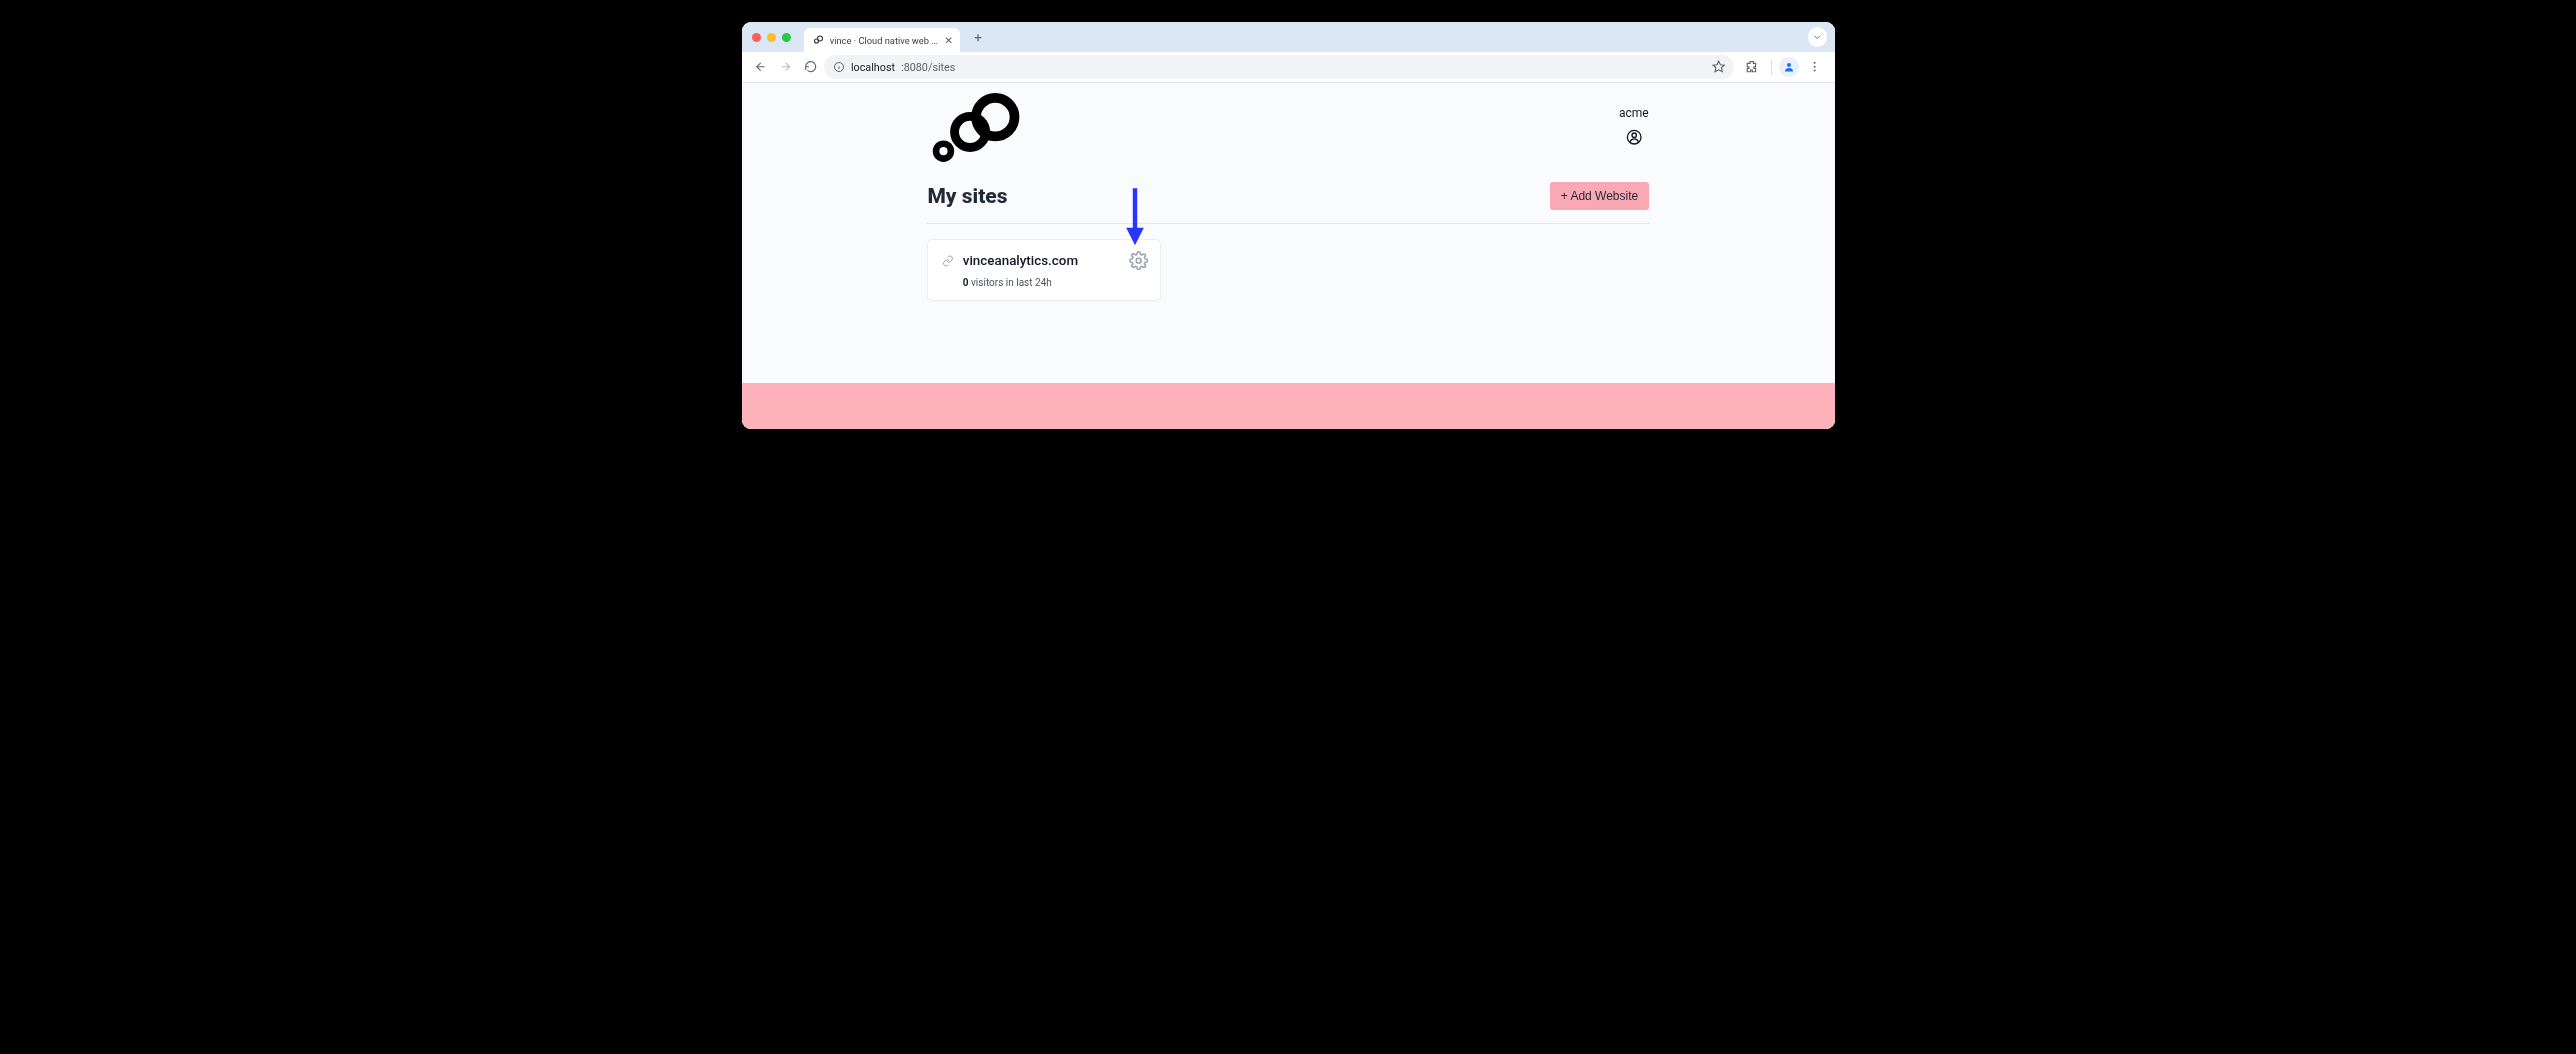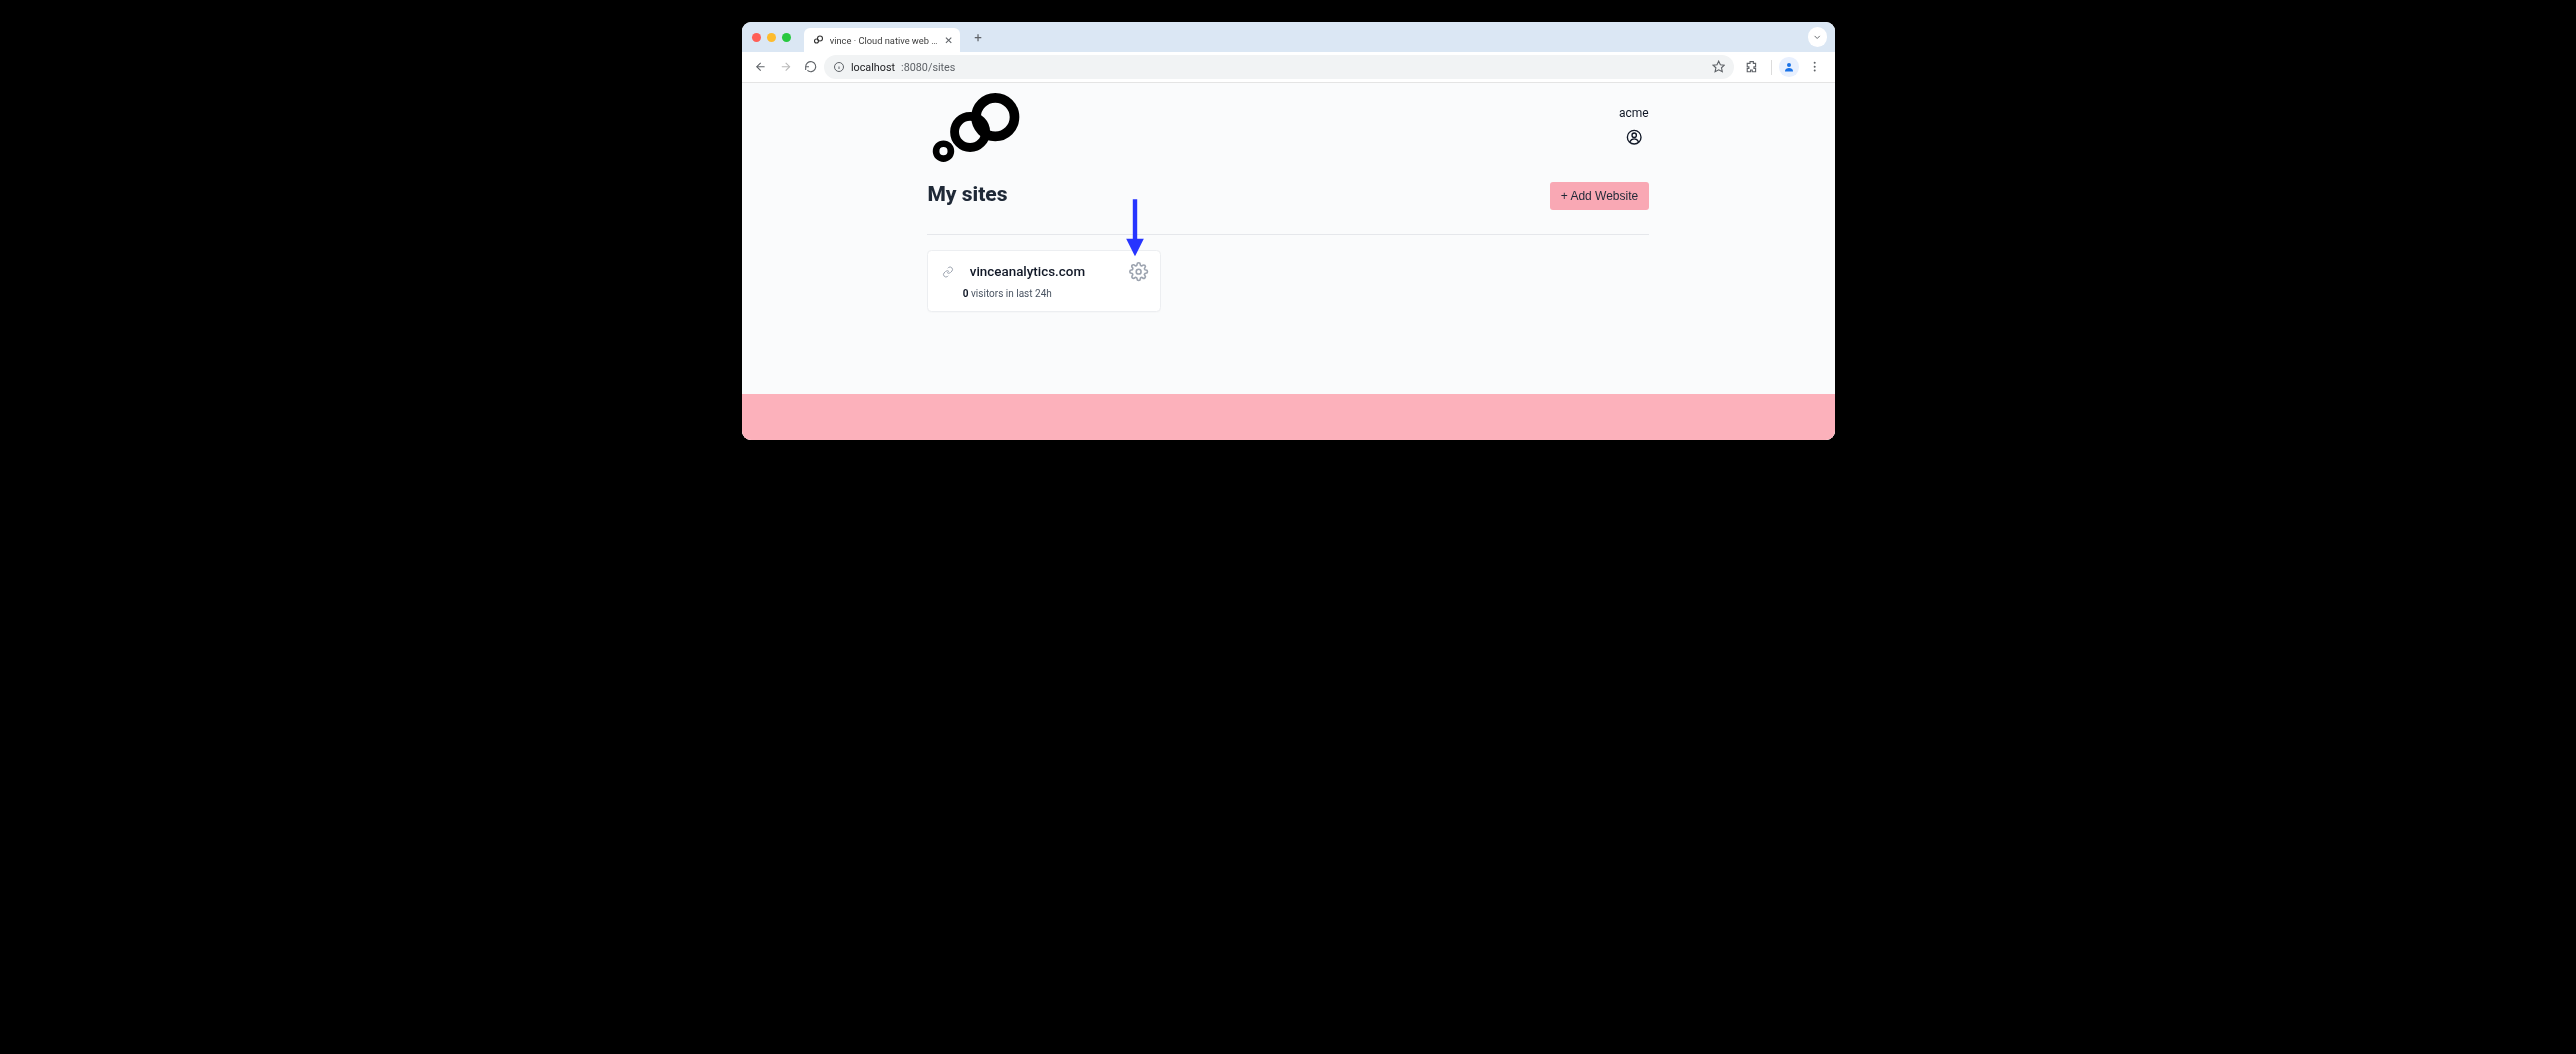"My sites" .title-row { align-items: flex-start -> center; padding-bottom: 24px -> 13px }
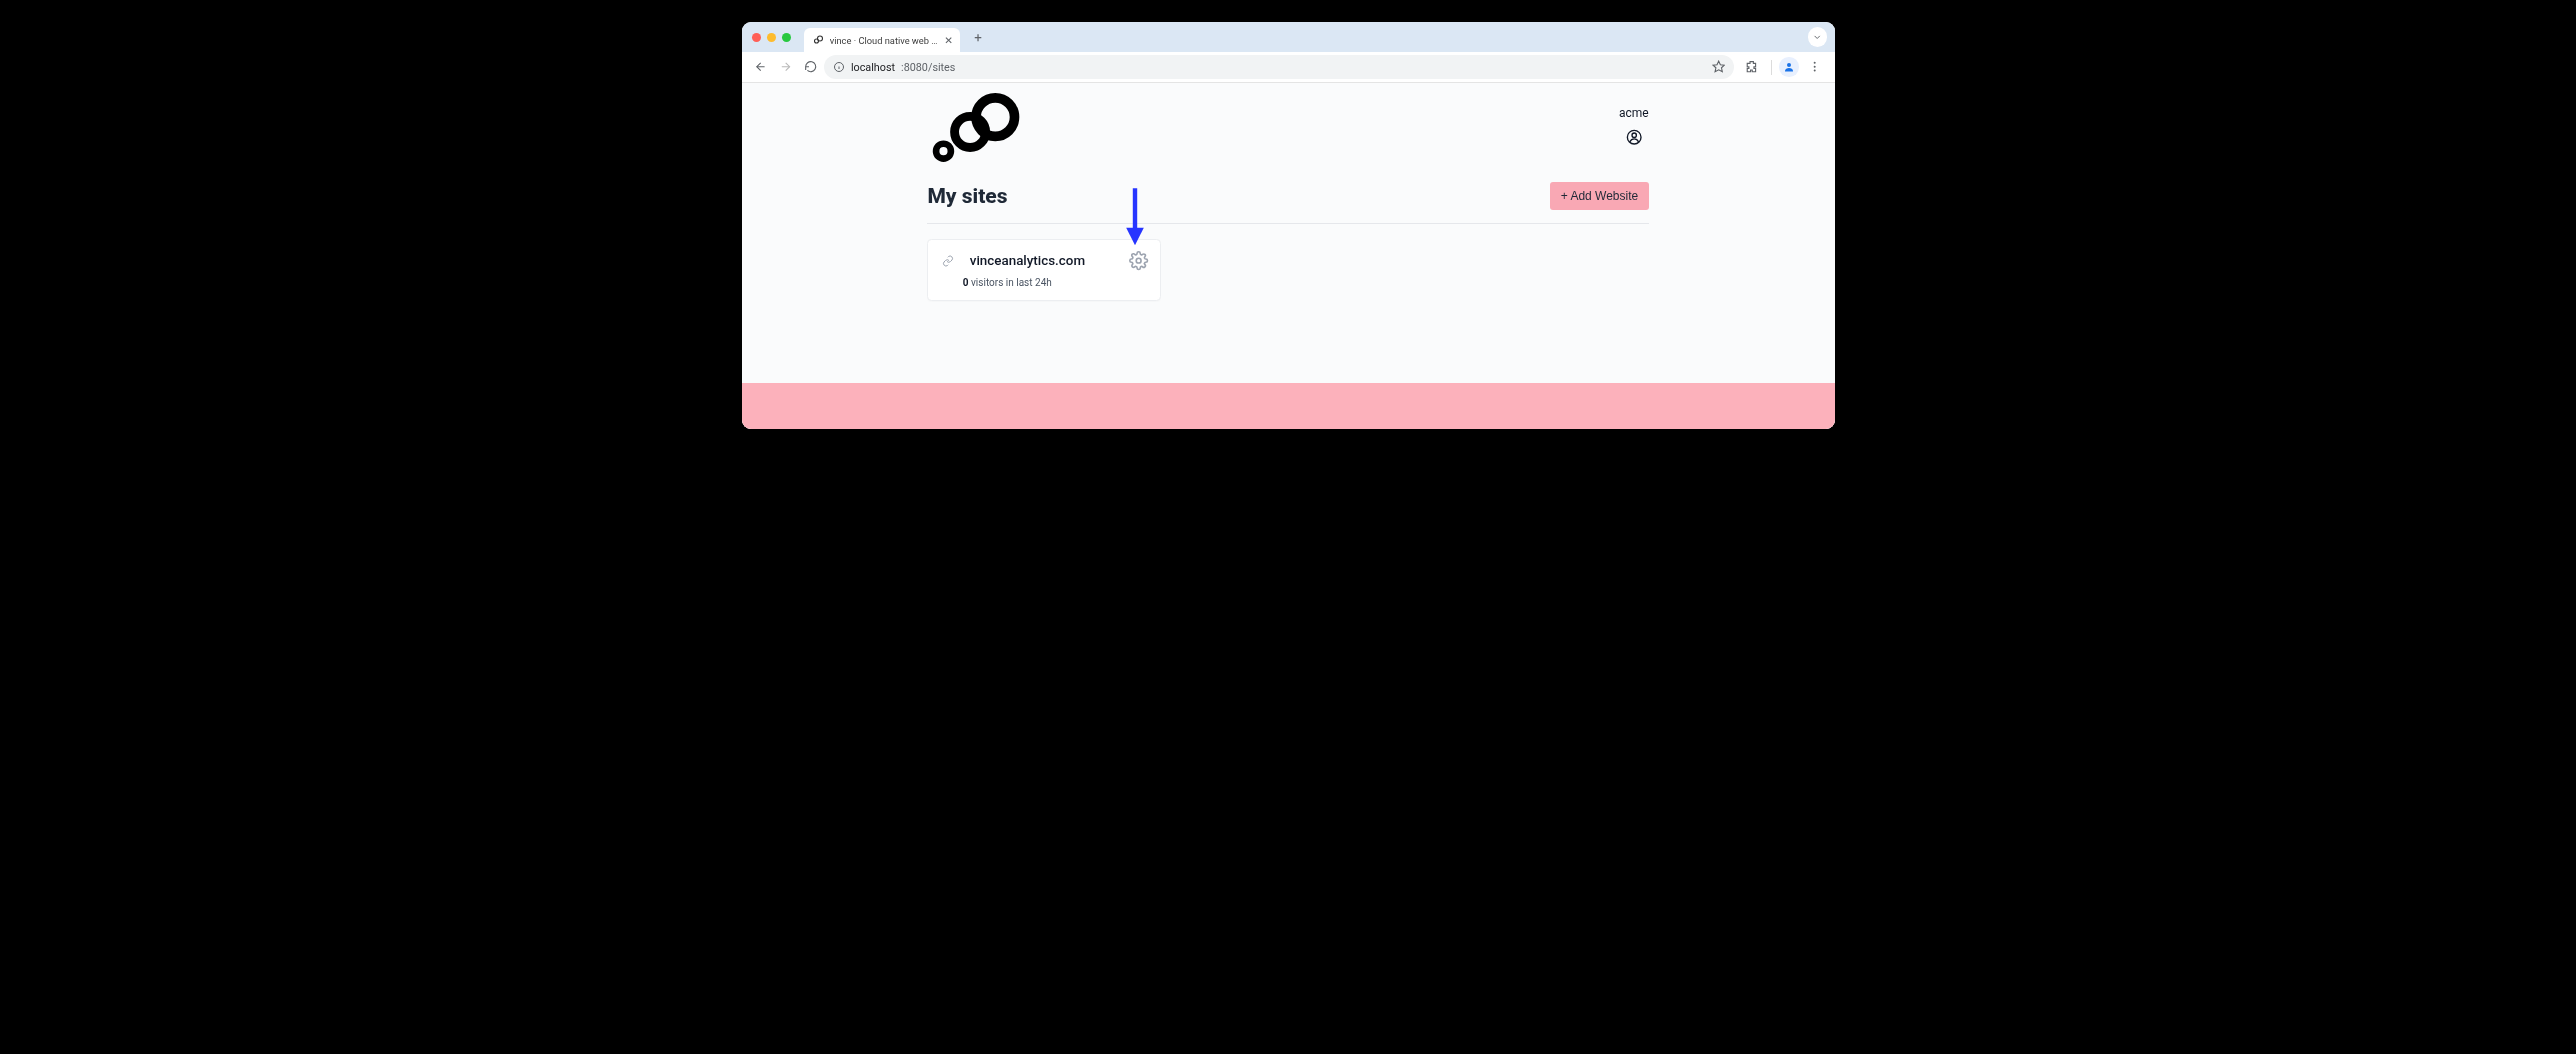"vinceanalytics.com" .site-row1 { gap: 16px -> 9px }
